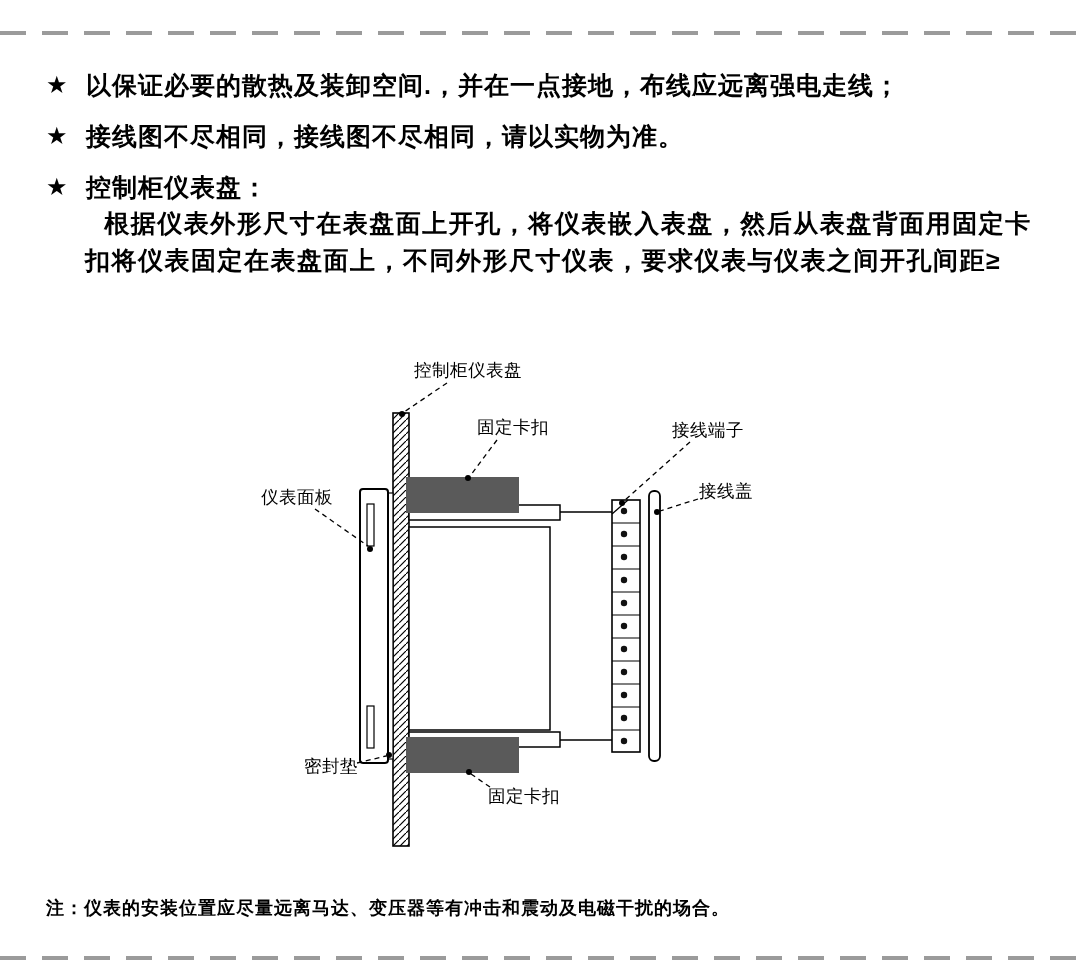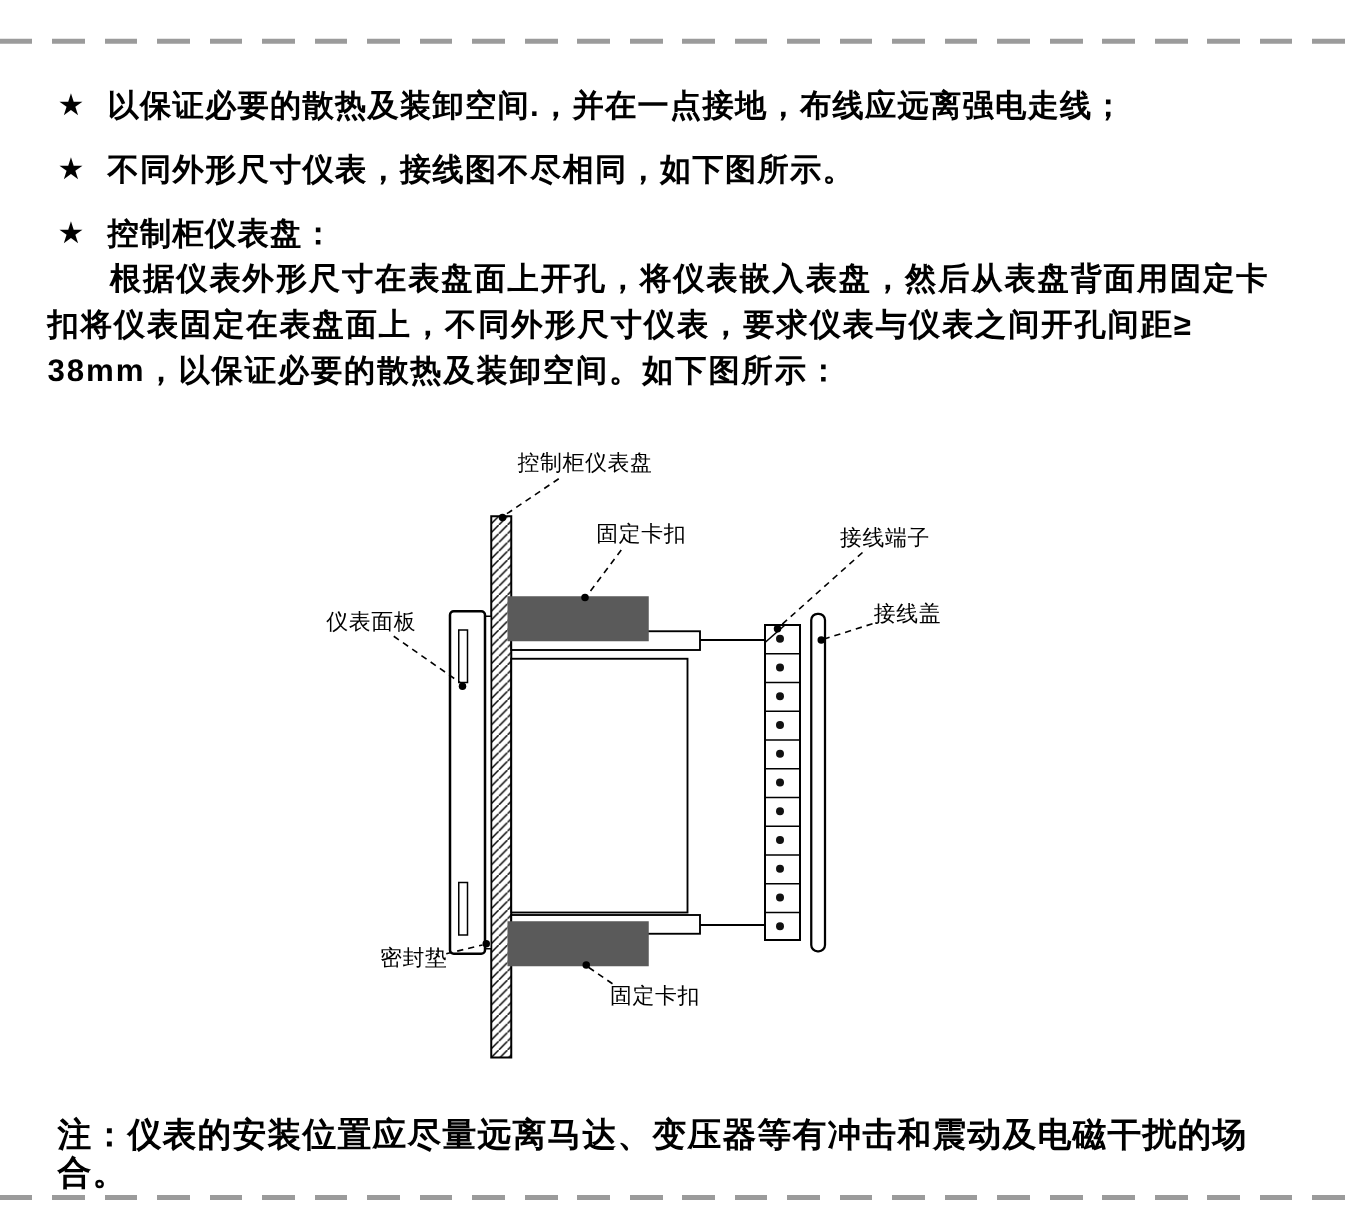"不同外形尺寸仪表，接线图不尽相同，如下图所示。" span.bullet-text { text: 不同外形尺寸仪表，接线图不尽相同，如下图所示 -> 接线图不尽相同，接线图不尽相同，请以实物为准 }
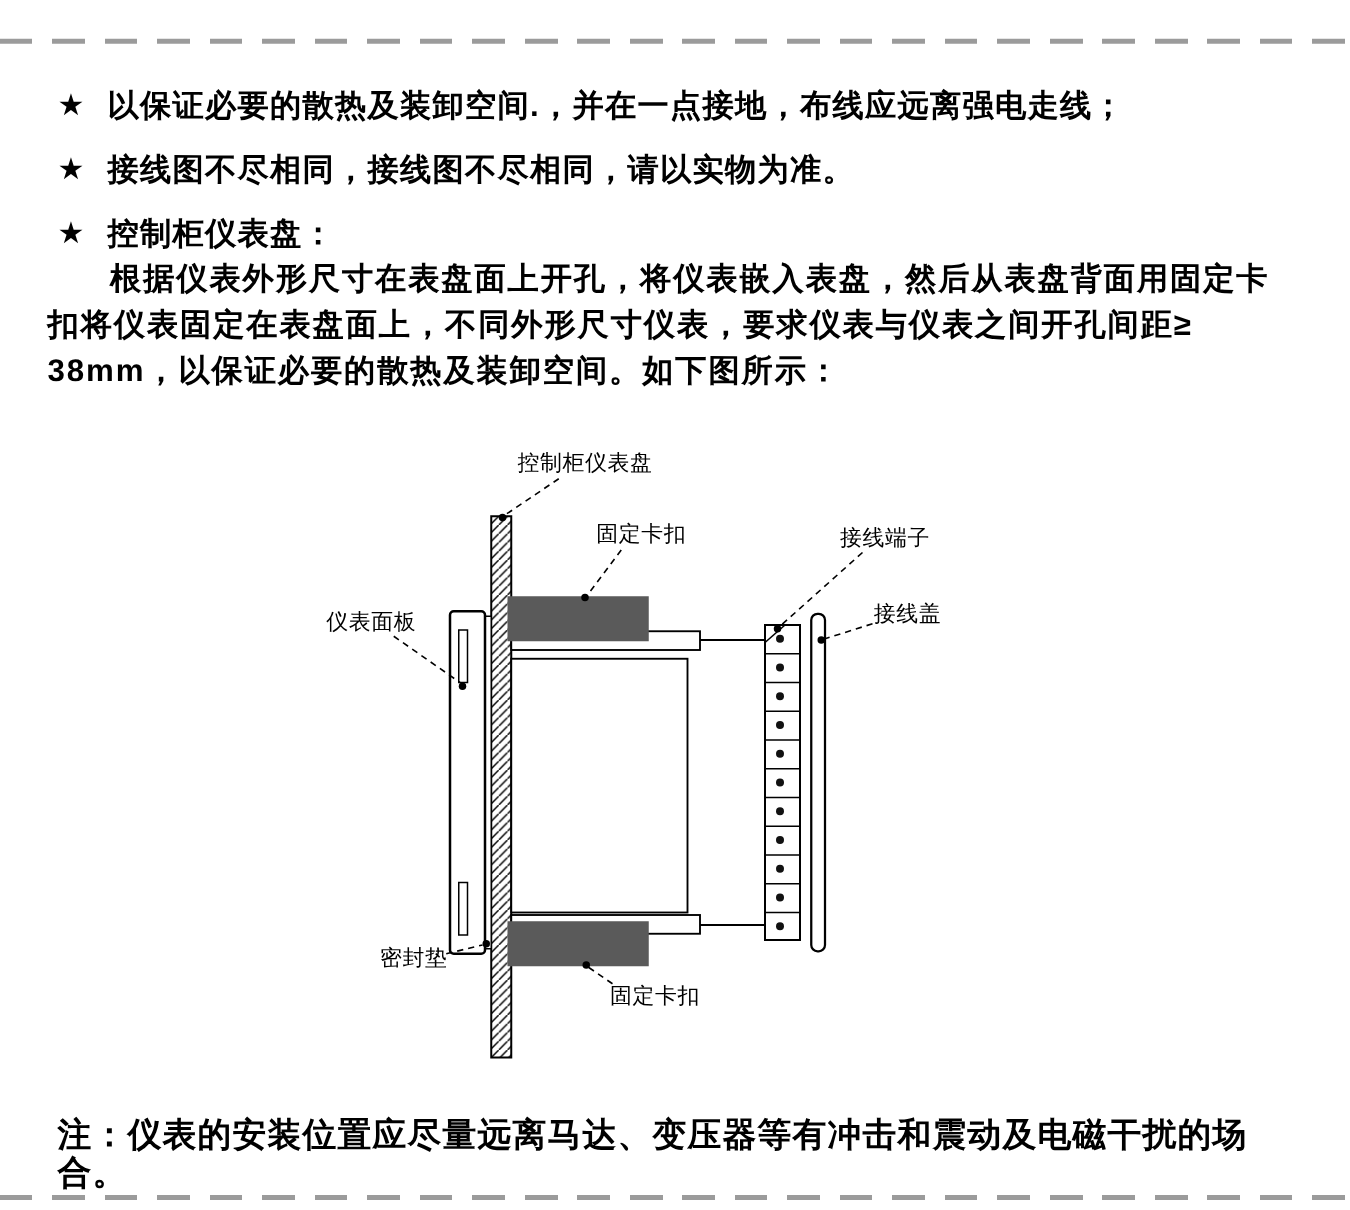"根据仪表外形尺寸在表盘面上开孔，将仪表嵌入表盘，然后从表盘背面用固定卡" .pline { text-align: none -> center }
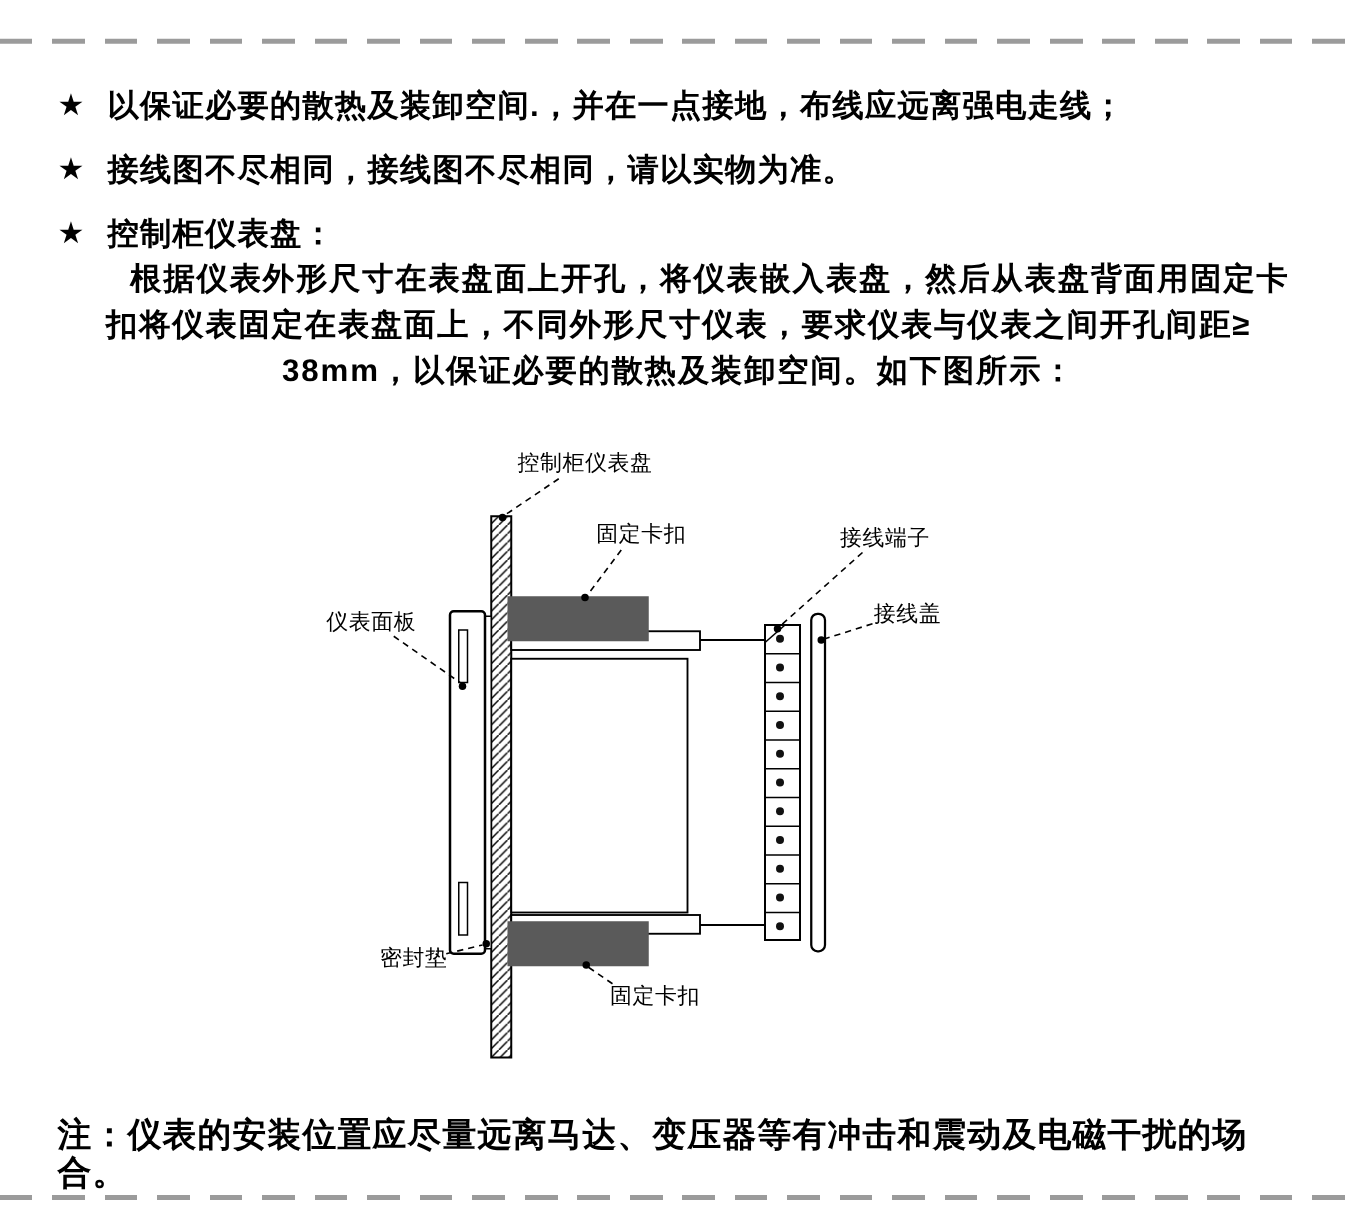"38mm，以保证必要的散热及装卸空间。如下图所示：" div.pline { html: <div>38mm，以保证必要的散热及装卸空间。如下图所示：</div> -> none }
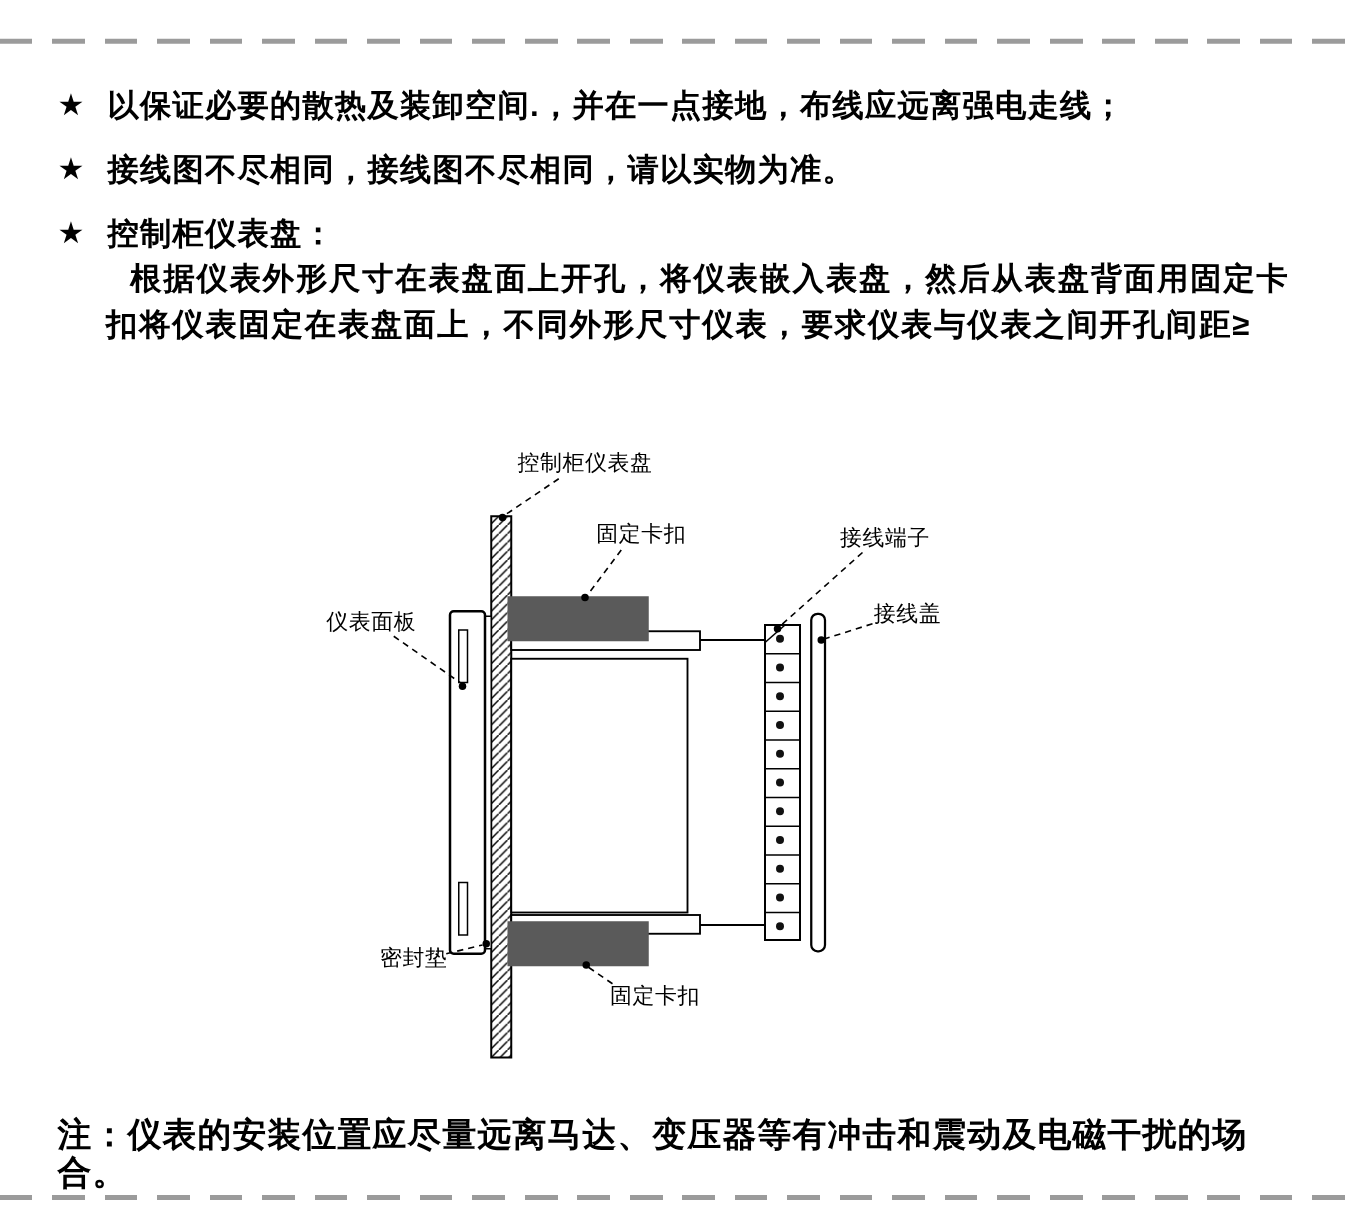"注：仪表的安装位置应尽量远离马达、变压器等有冲击和震动及电磁干扰的场合。" .note { font-size: 27px -> 18px }
